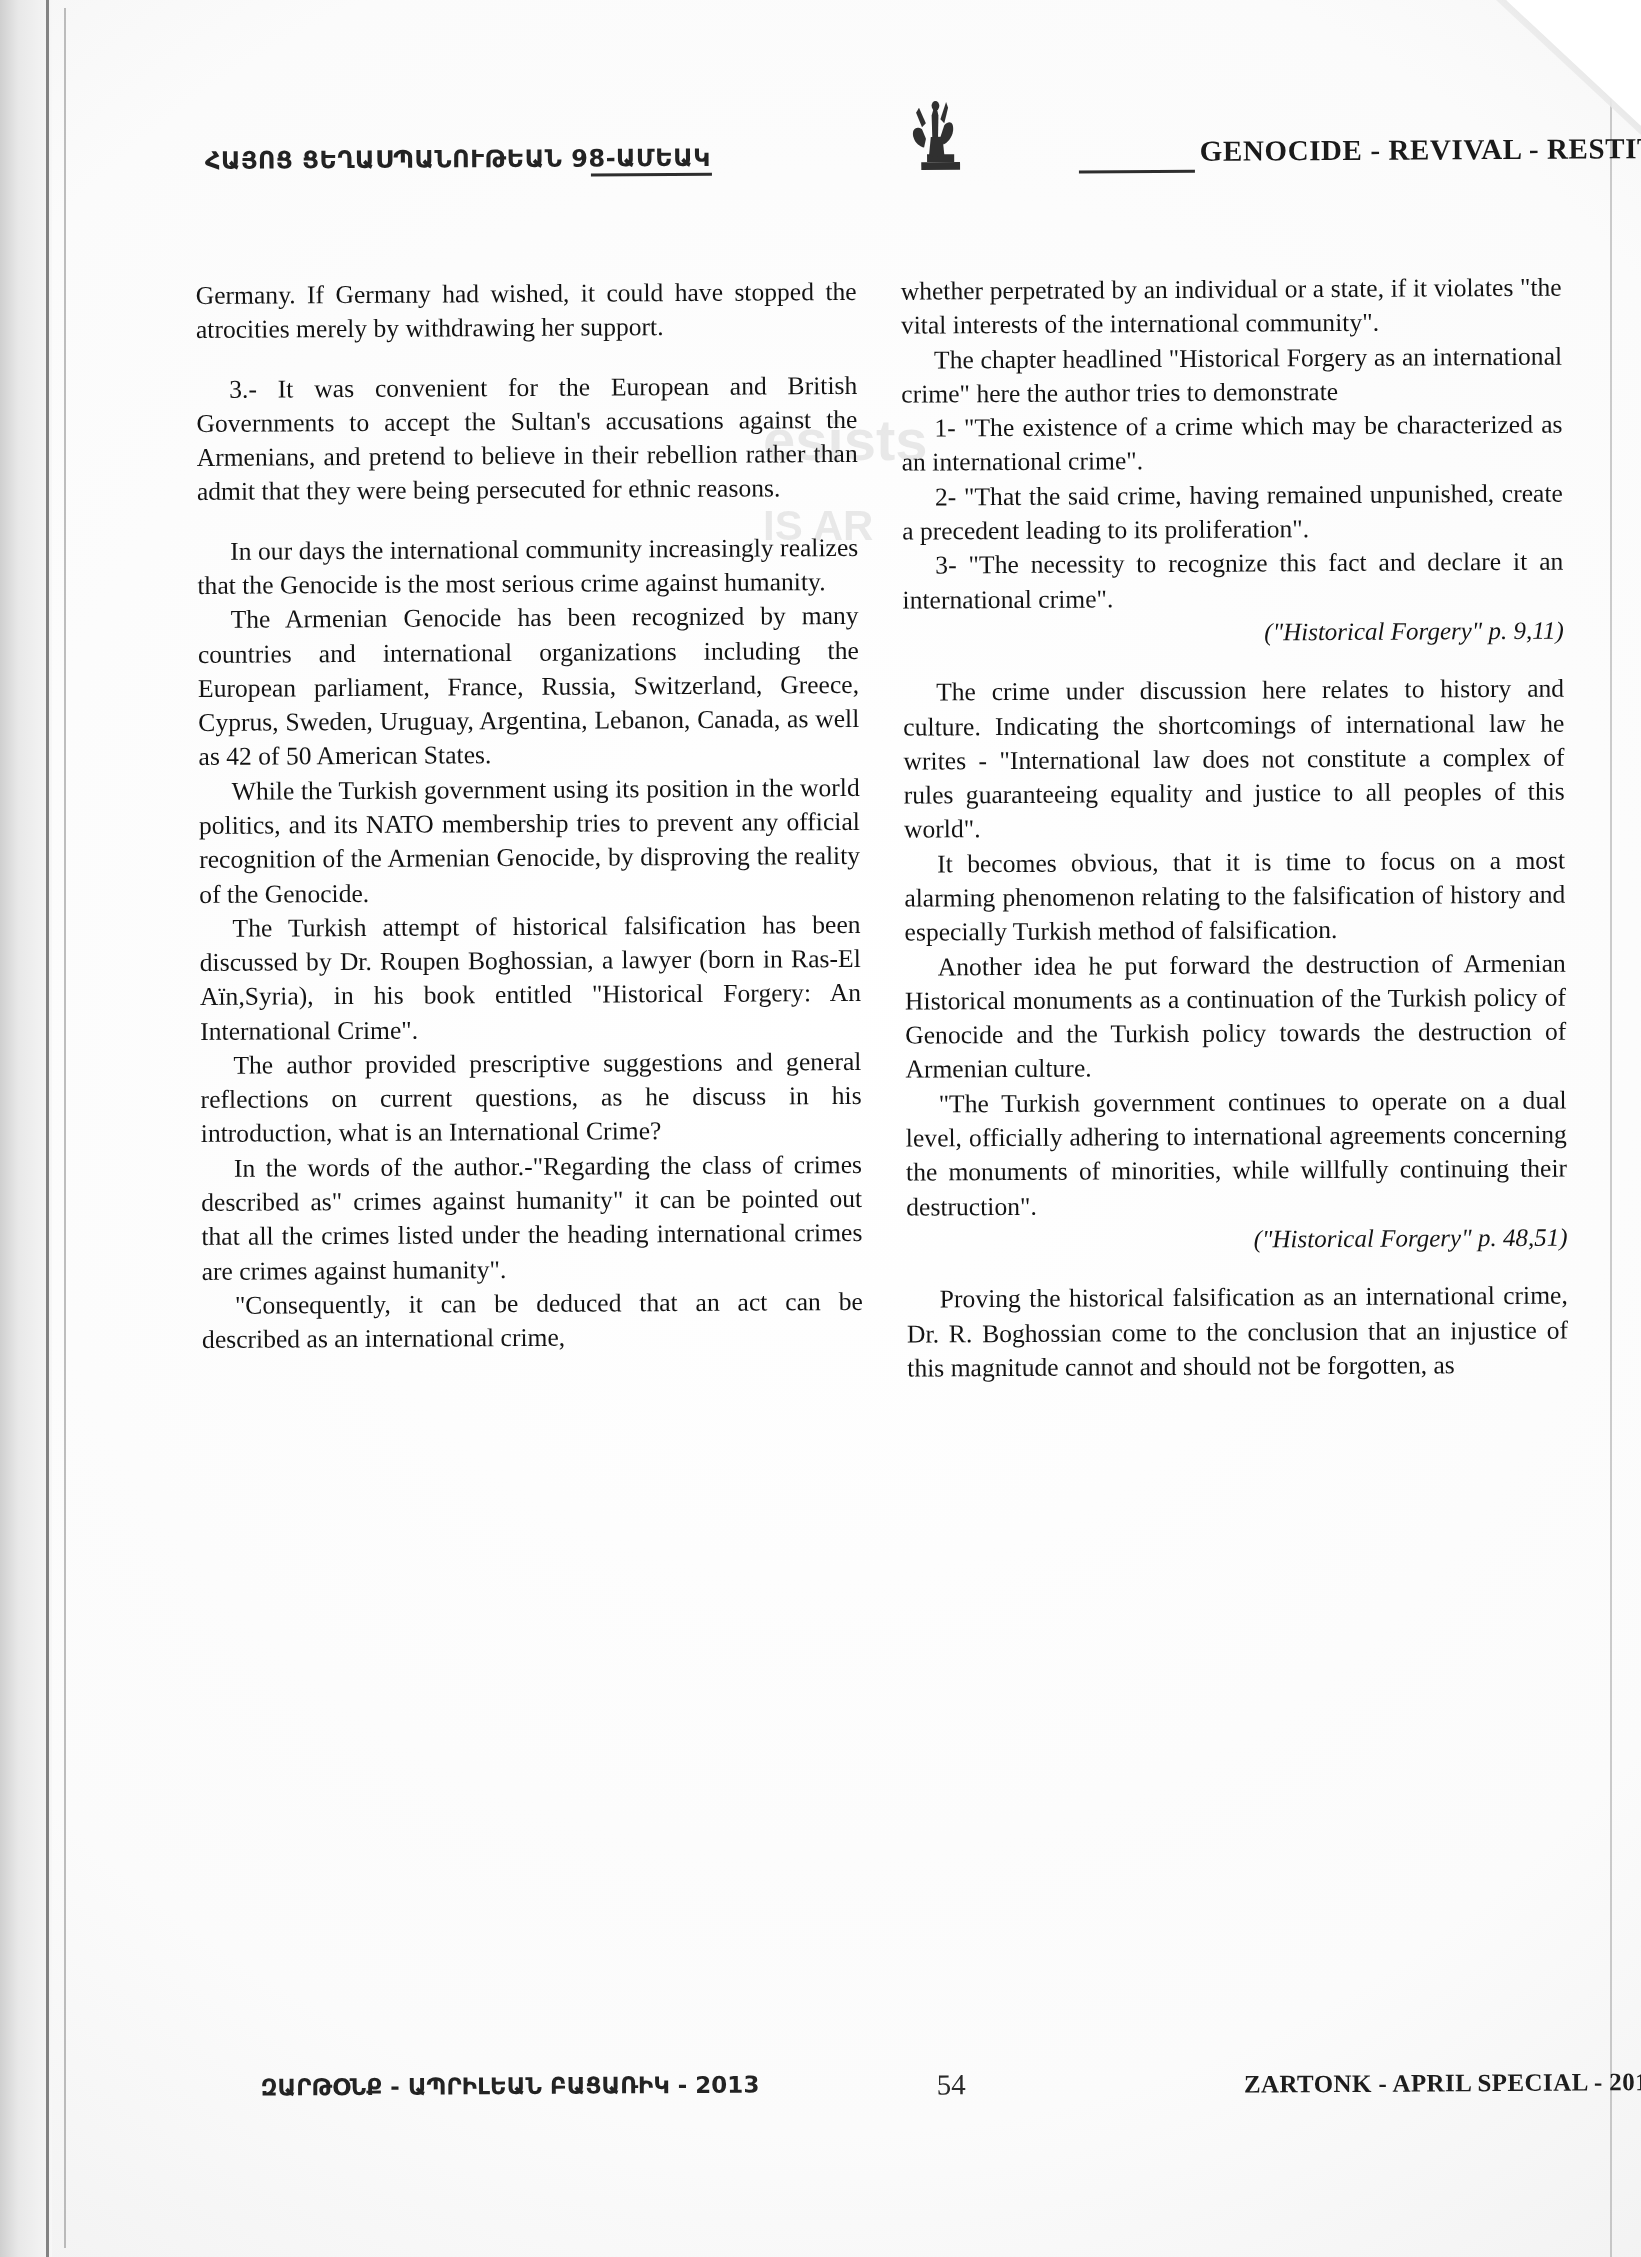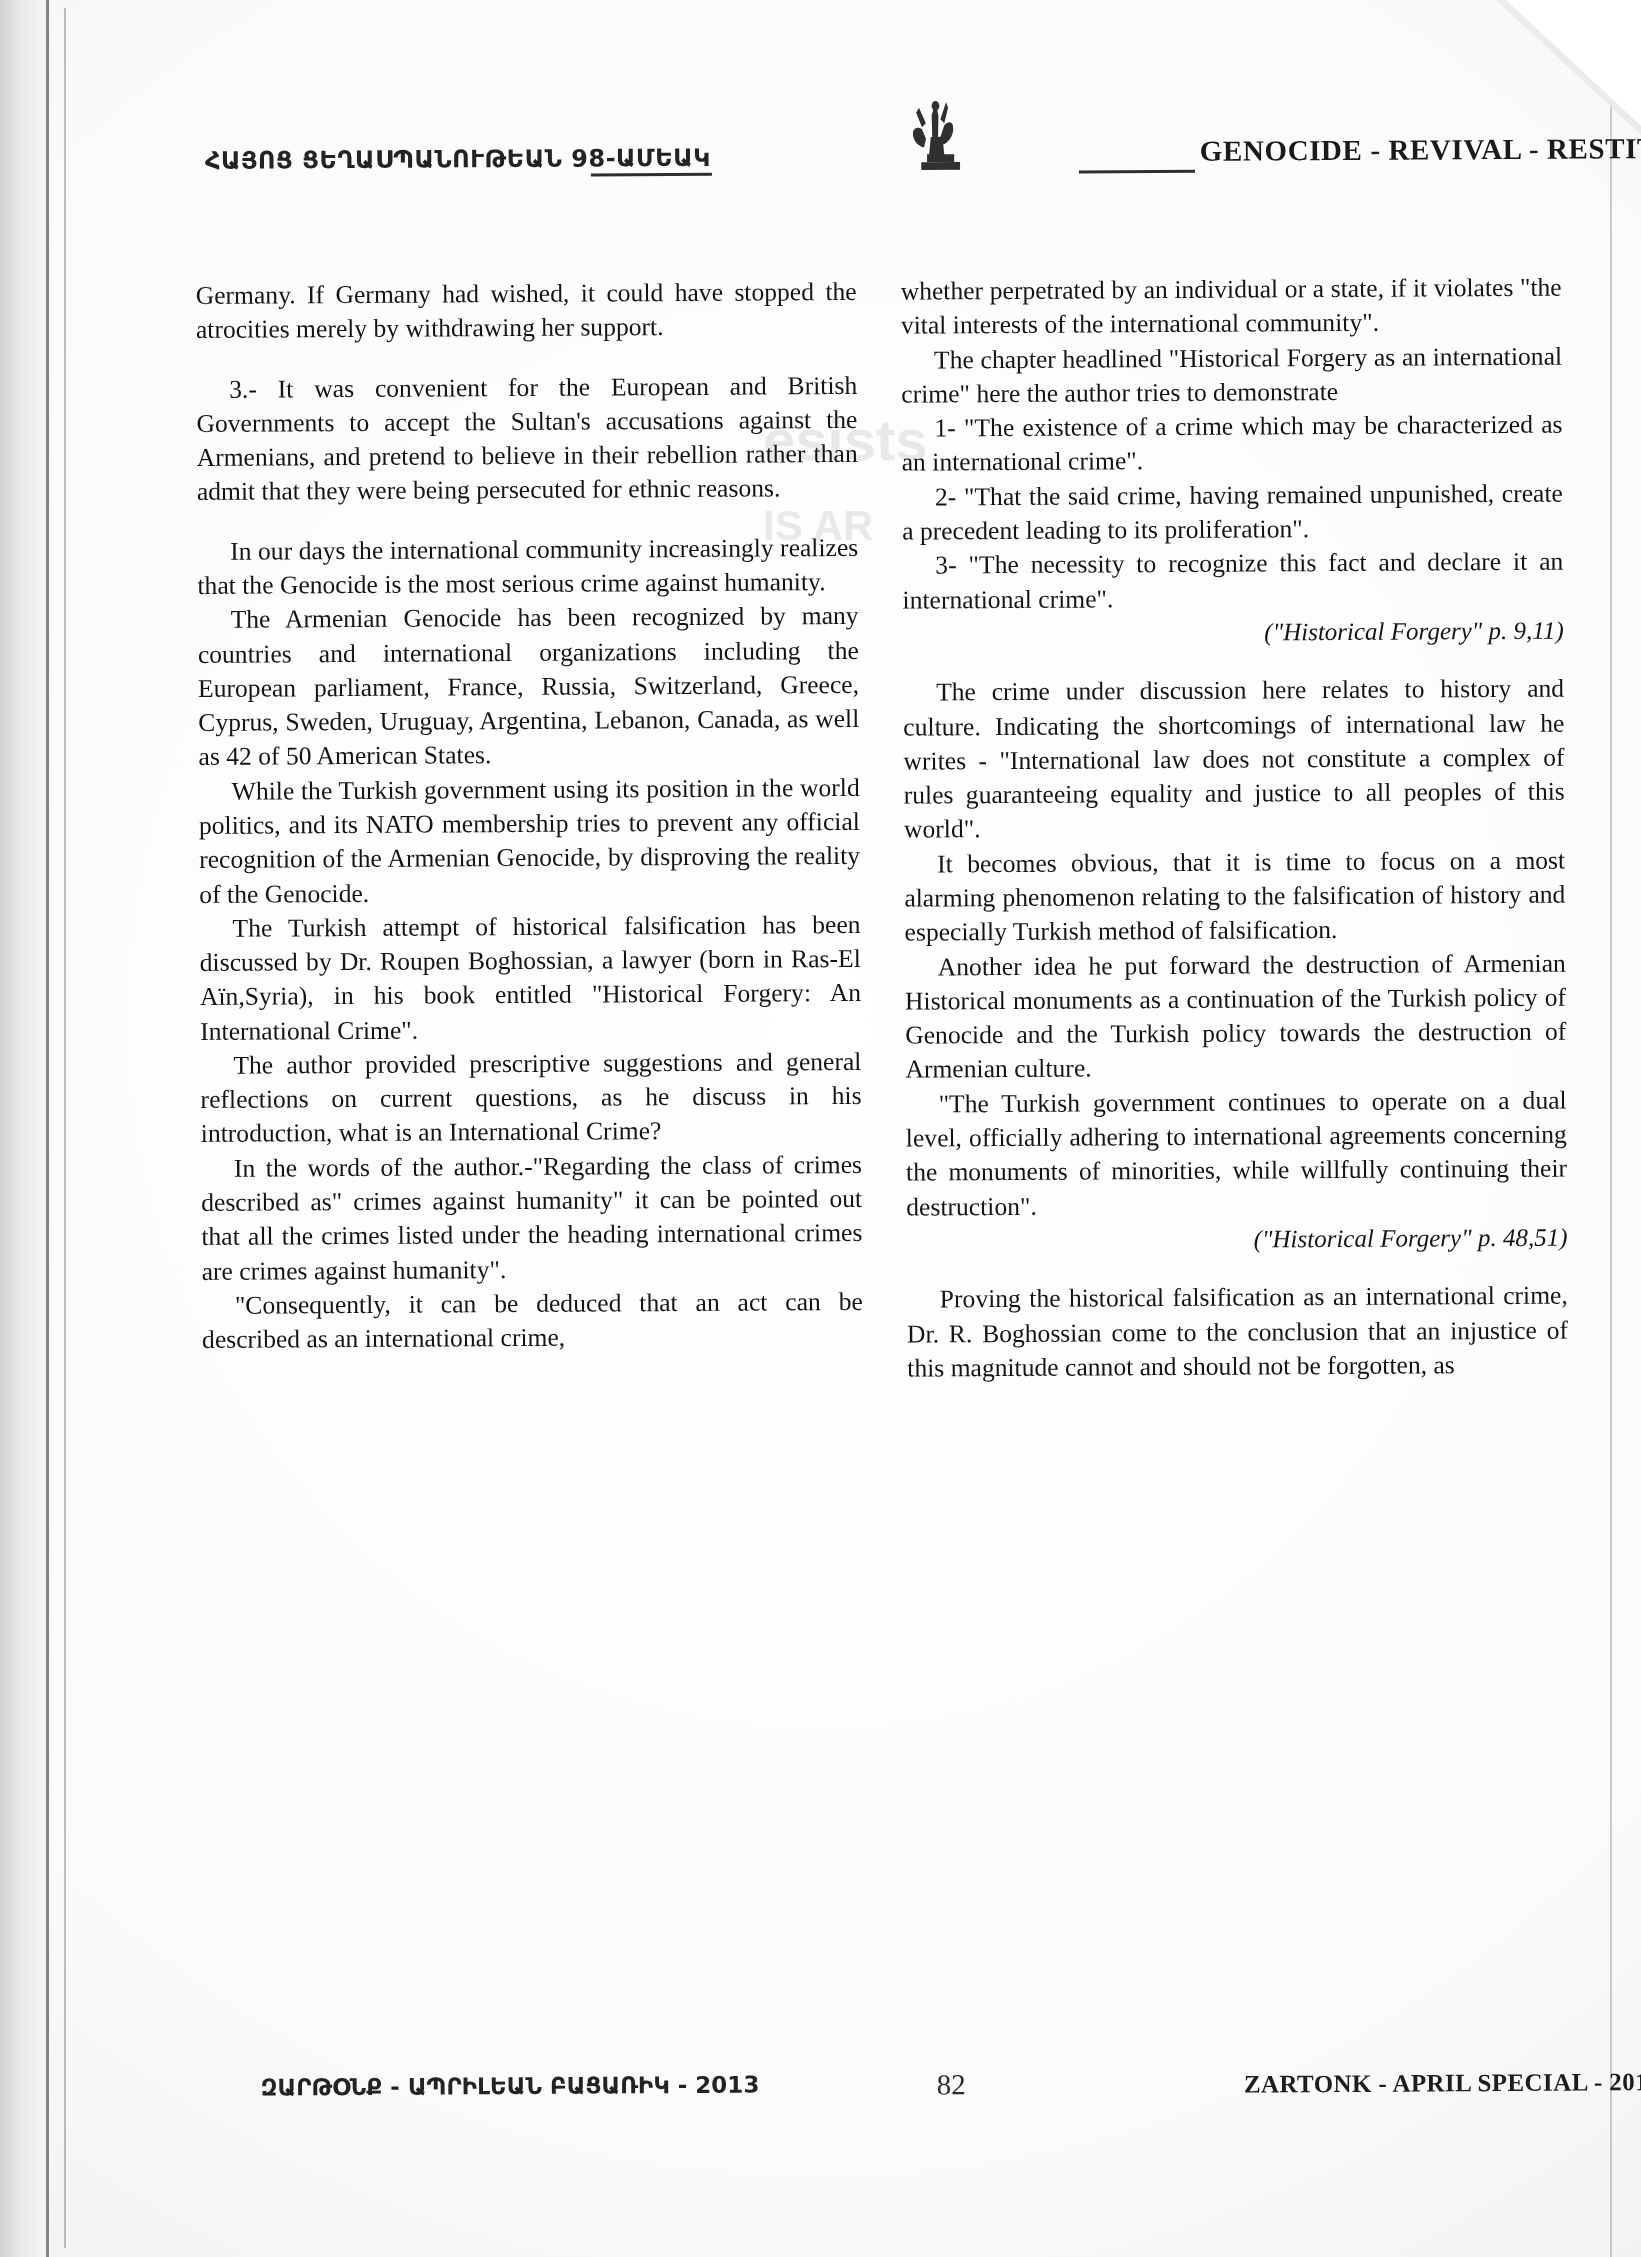"82" div.footer-page { text: 82 -> 54 }
